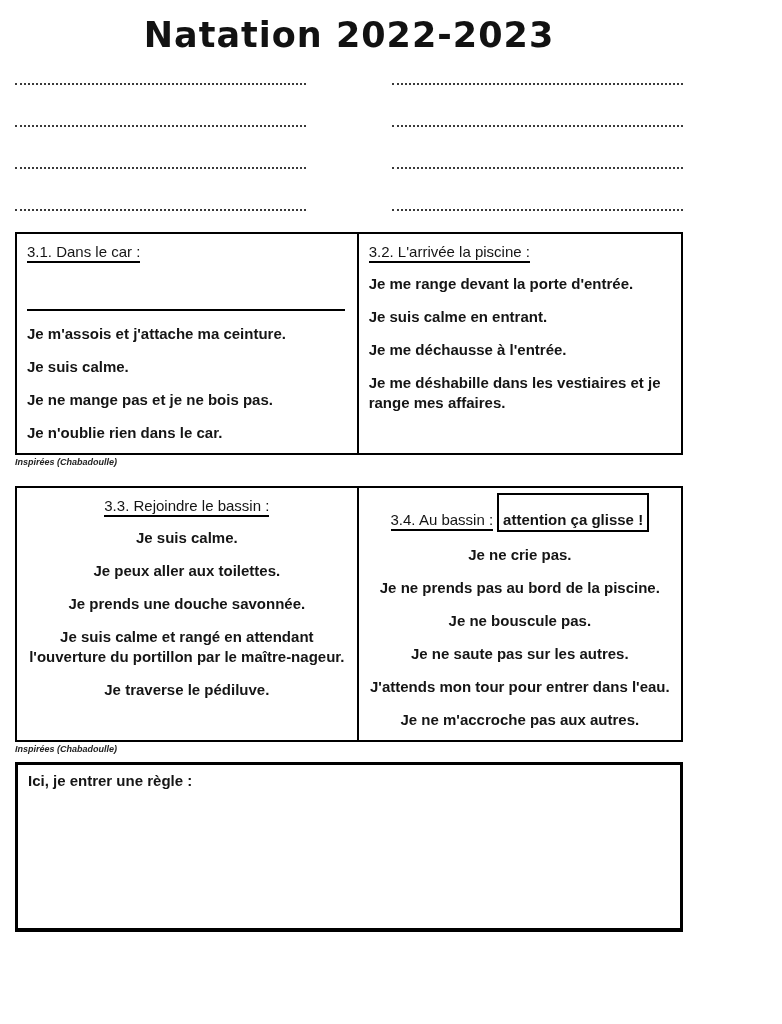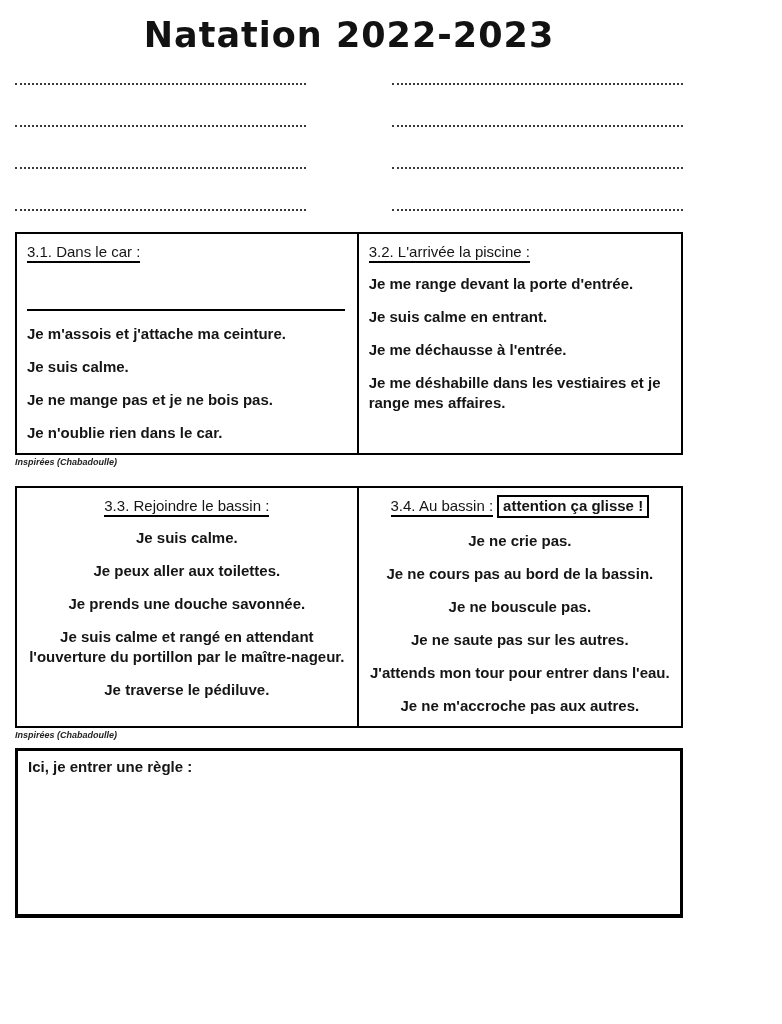"attention ça glisse !" .boxed-label { padding: 0 4px 1px 4px -> 16px 4px 1px 4px }
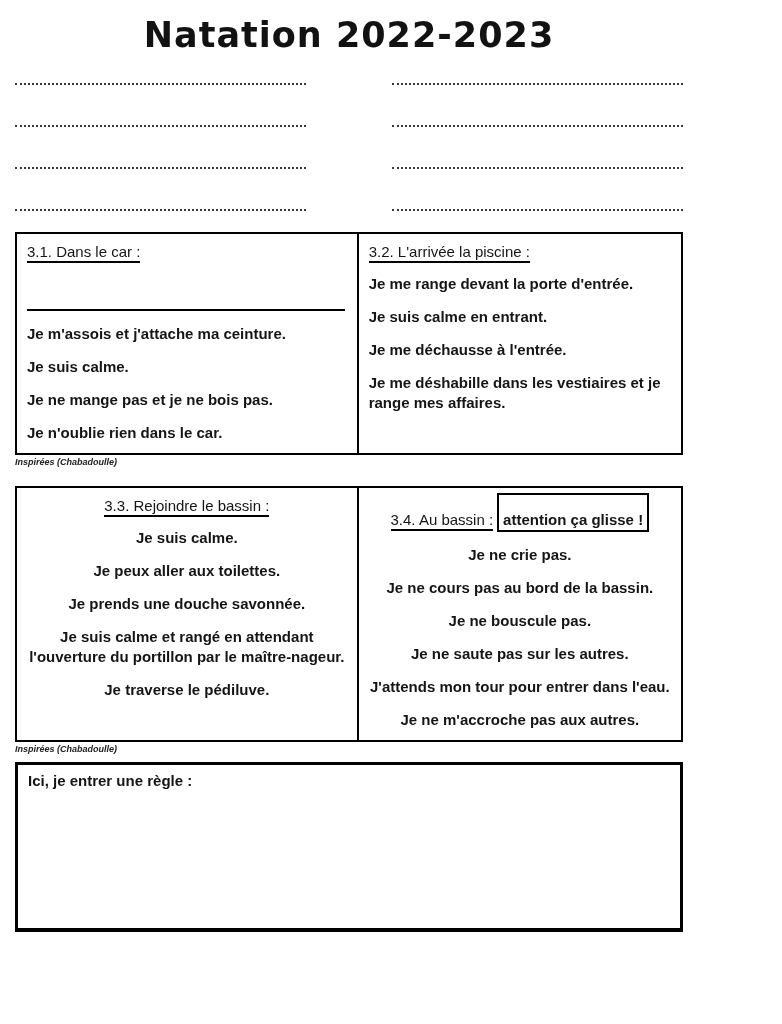"Je ne cours pas au" p.rule { text: cours pas au bord de la bassin -> prends pas au bord de la piscine }
